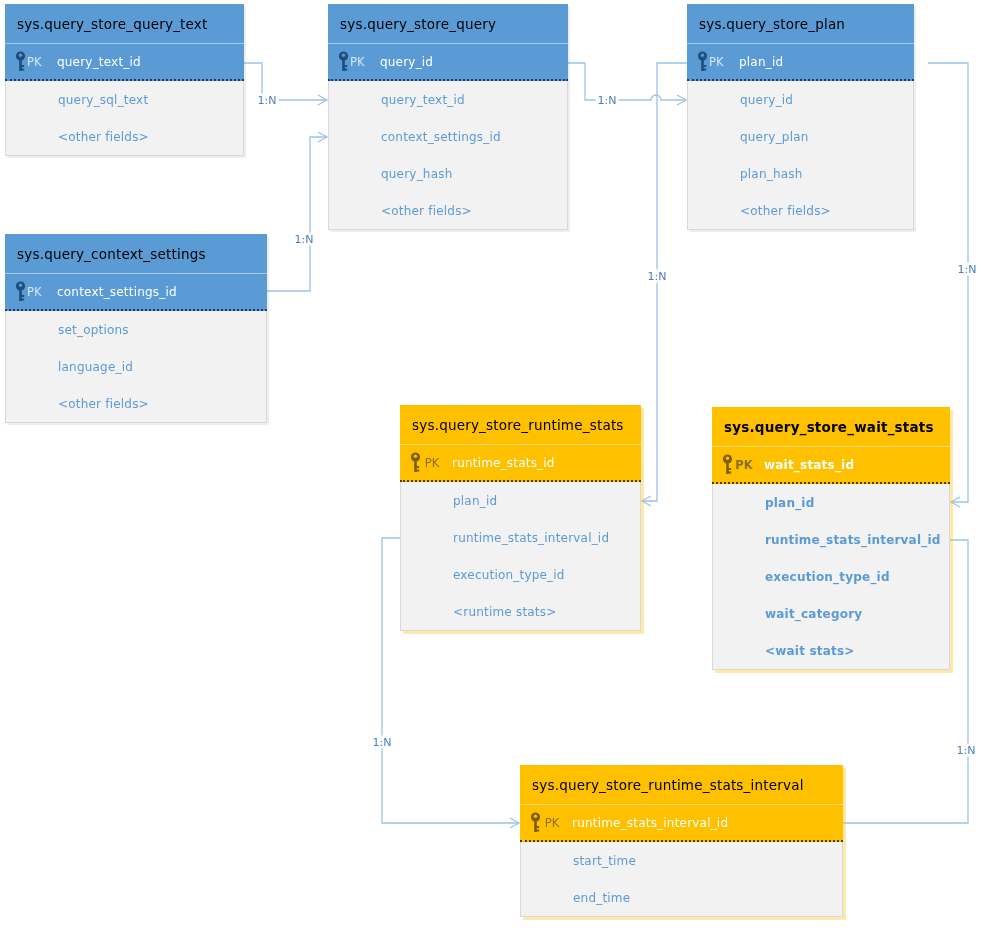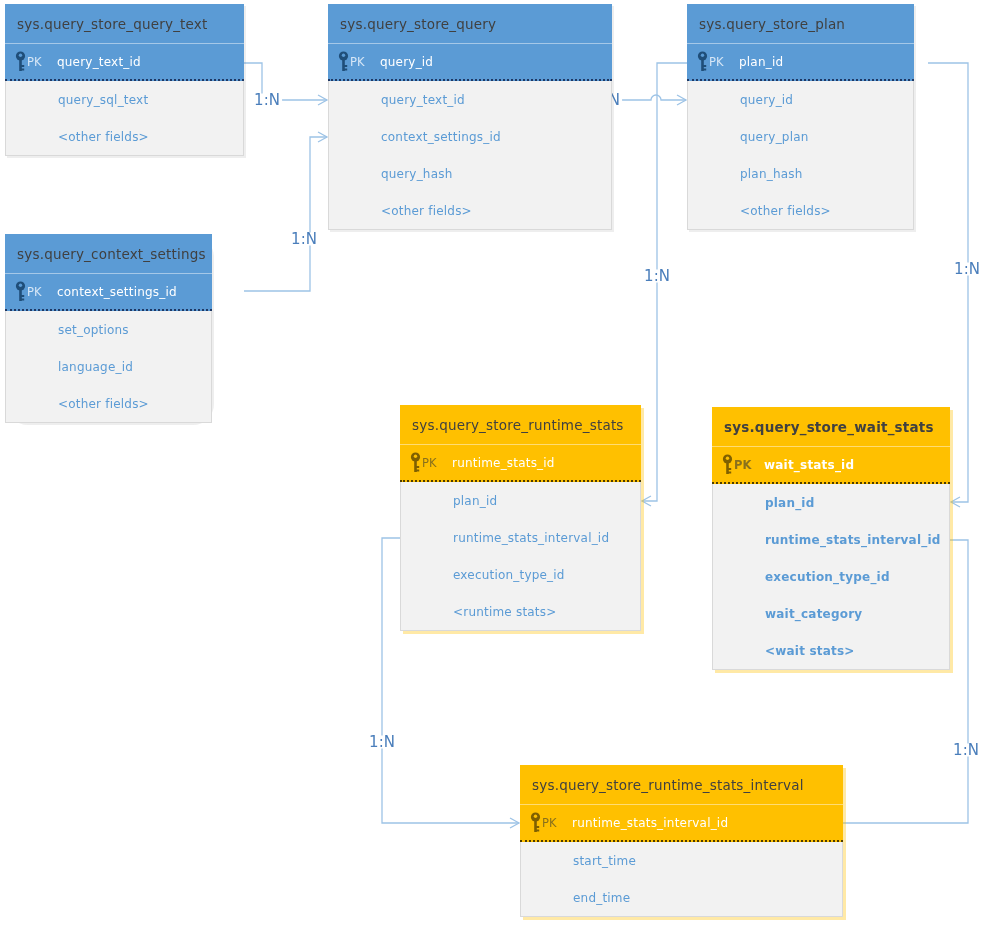"sys.query_store_query_text" .entity .hd { color: #404040 -> #000000 }
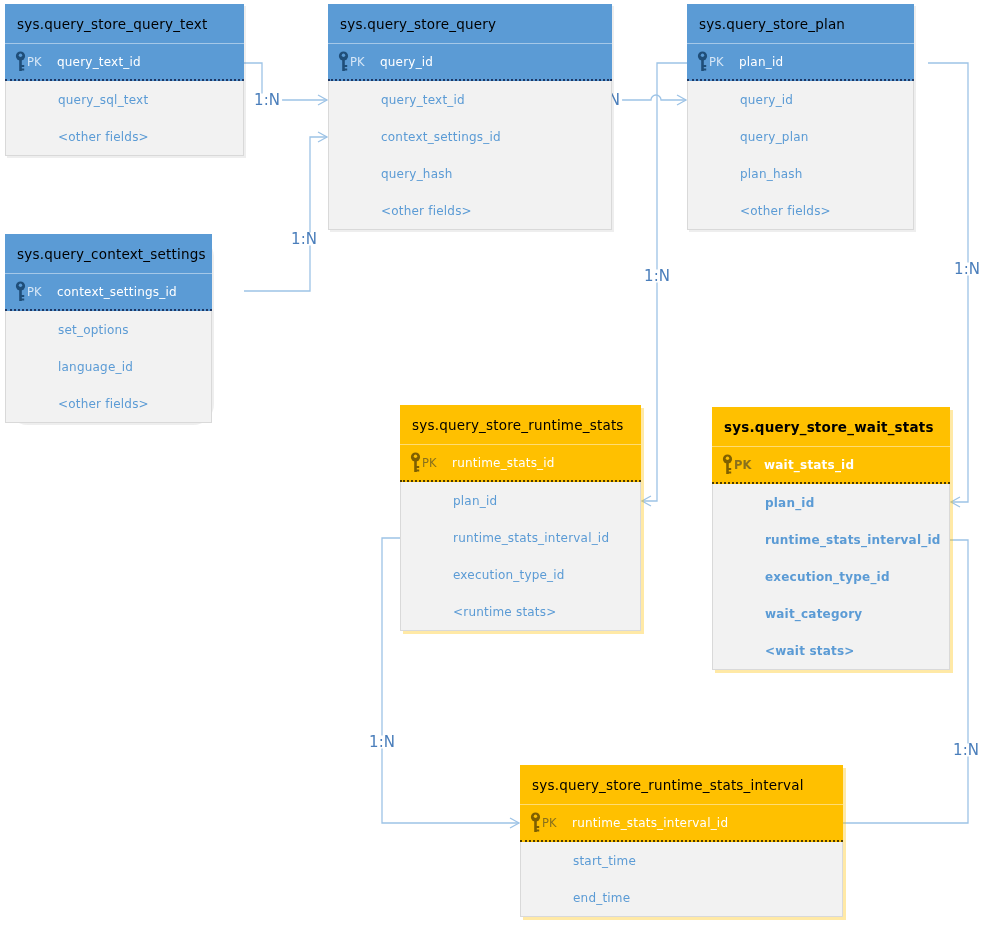"sys.query_store_query" .t2 { width: 284px -> 240px }
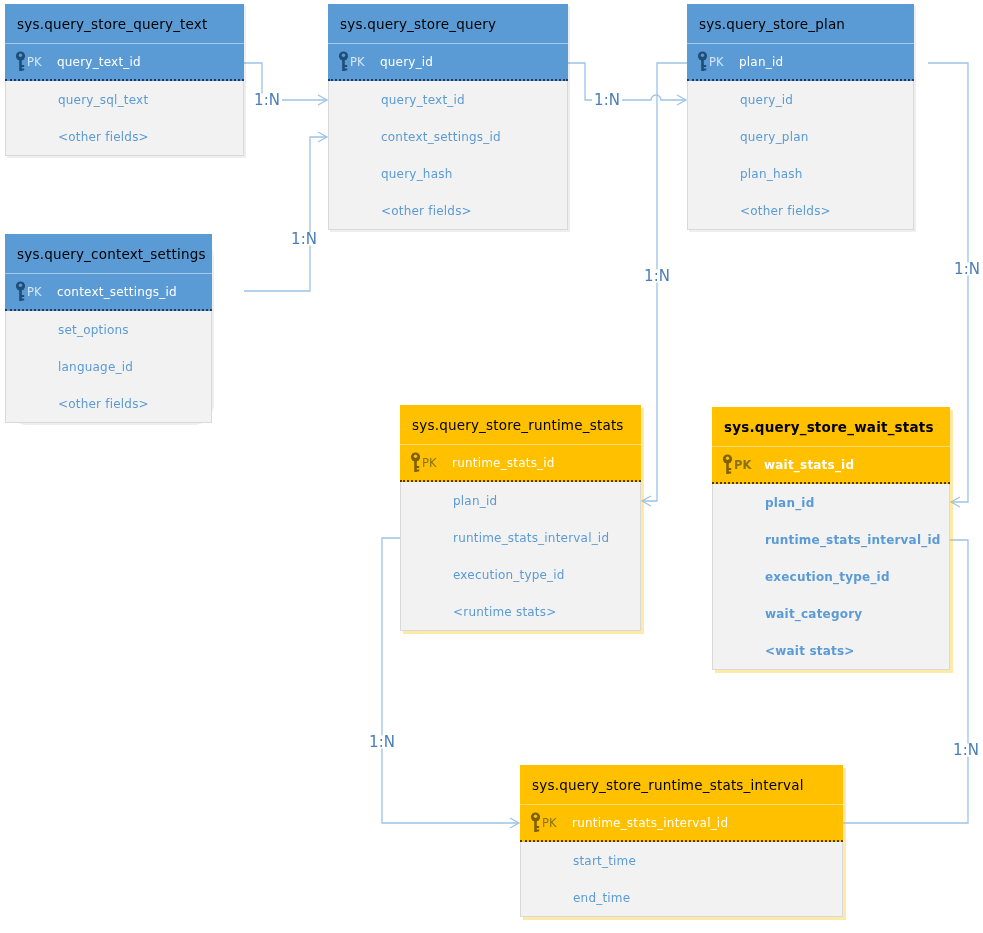"1:N" .rel { font-size: 15px -> 11px }
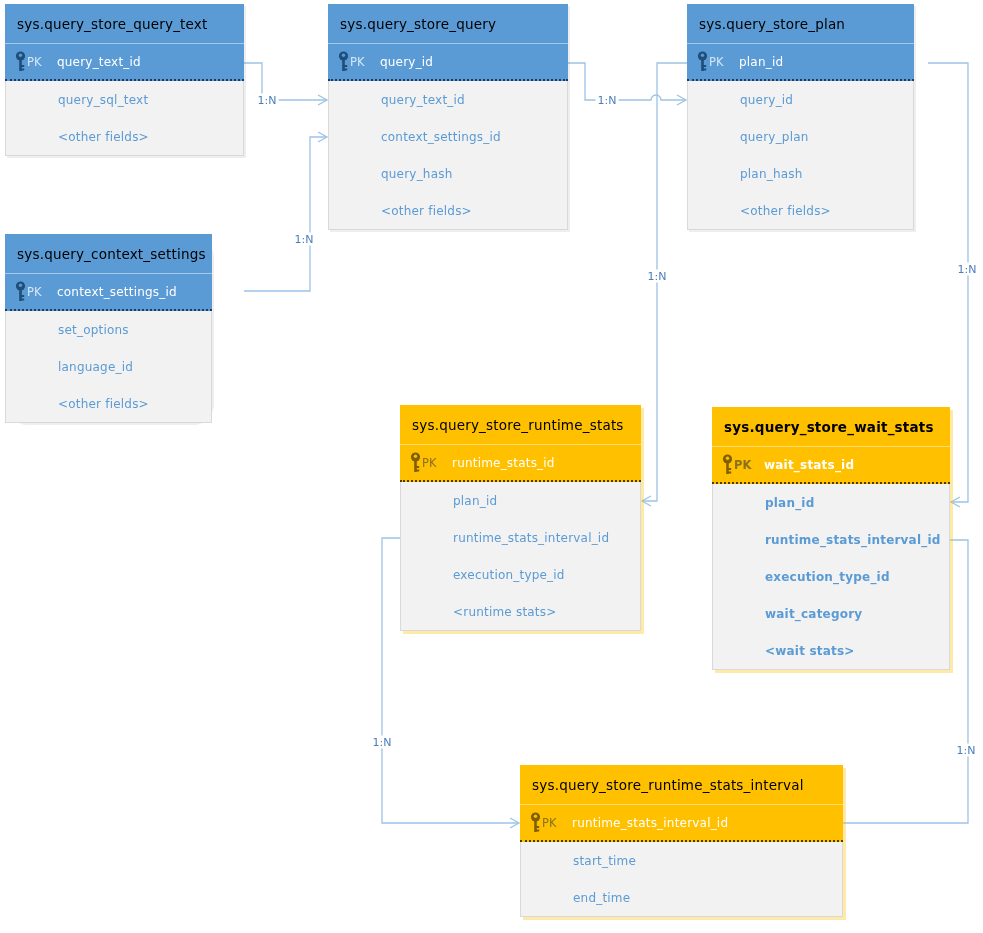"sys.query_context_settings" .t4 { border-radius: 21px -> none; width: 207px -> 262px }
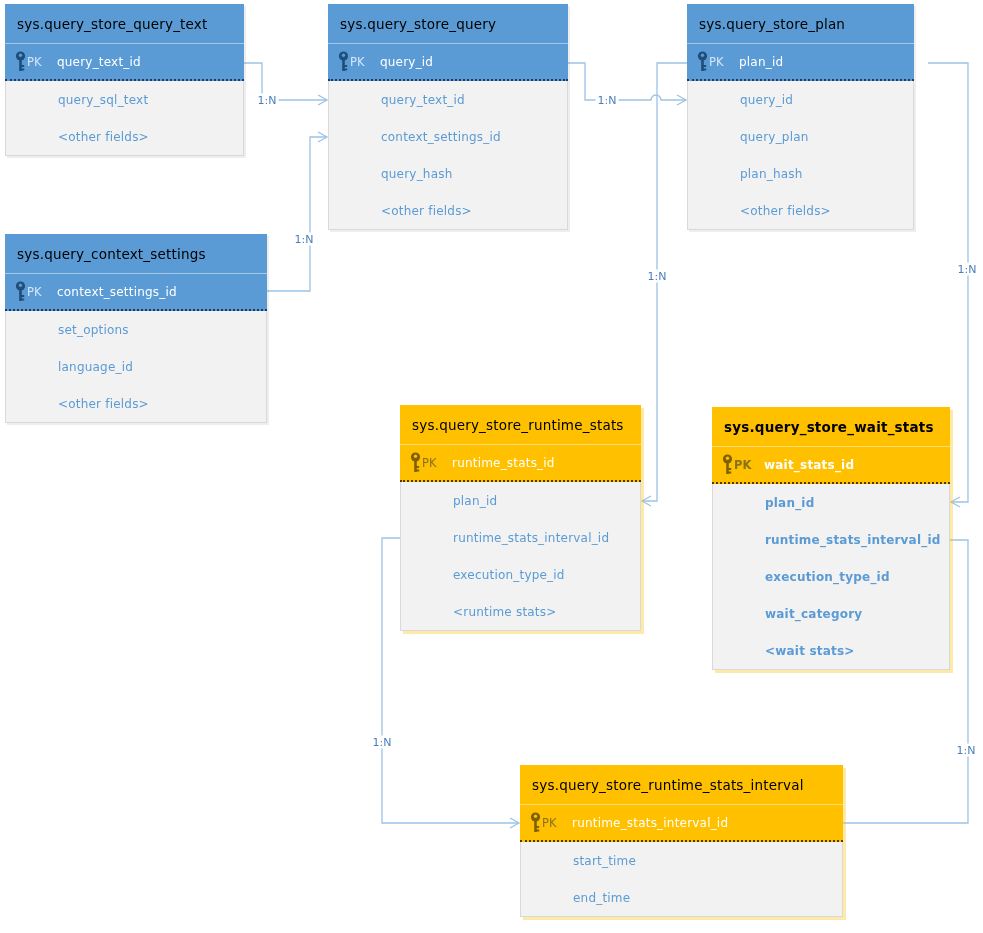"sys.query_store_runtime_stats" .orange .hd, .orange .pkrow { text-align: none -> center }
